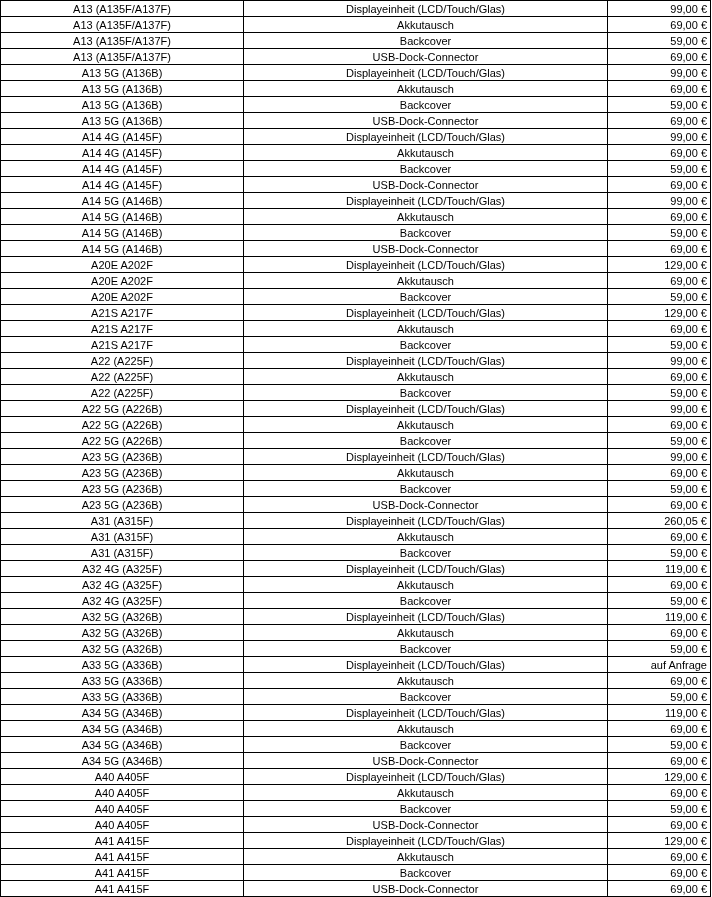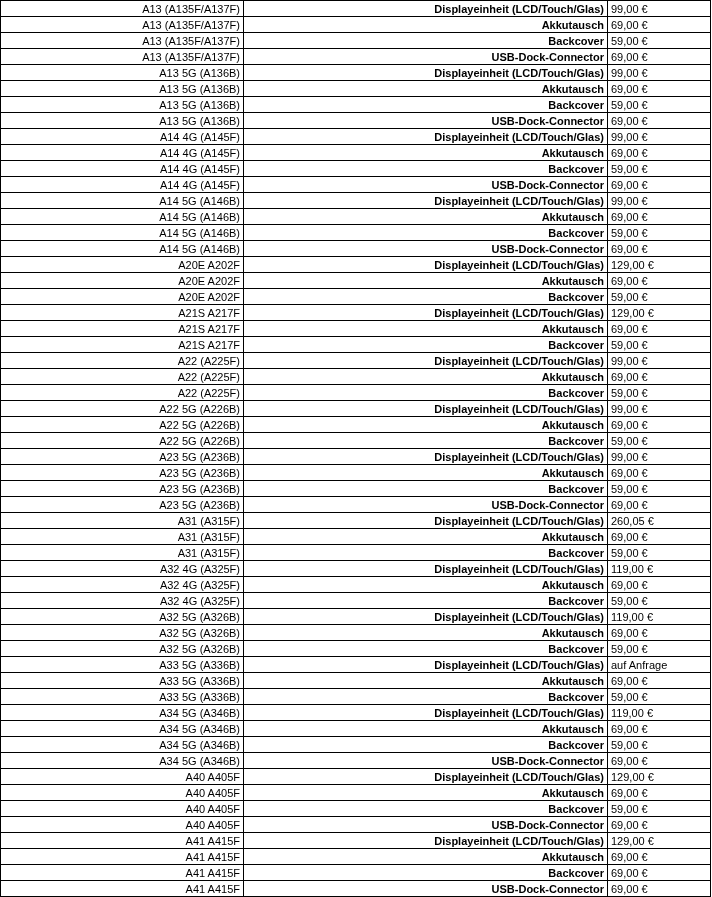"A13 (A135F/A137F)" td.col-model { text-align: right -> center }
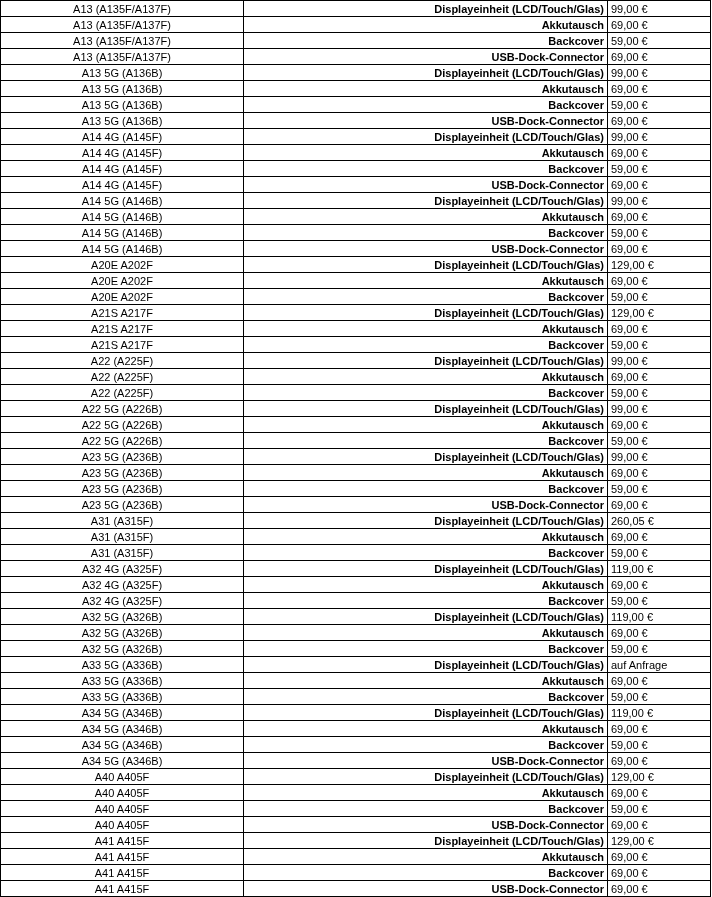"Displayeinheit (LCD/Touch/Glas)" td.col-service { font-weight: bold -> none; text-align: right -> center }
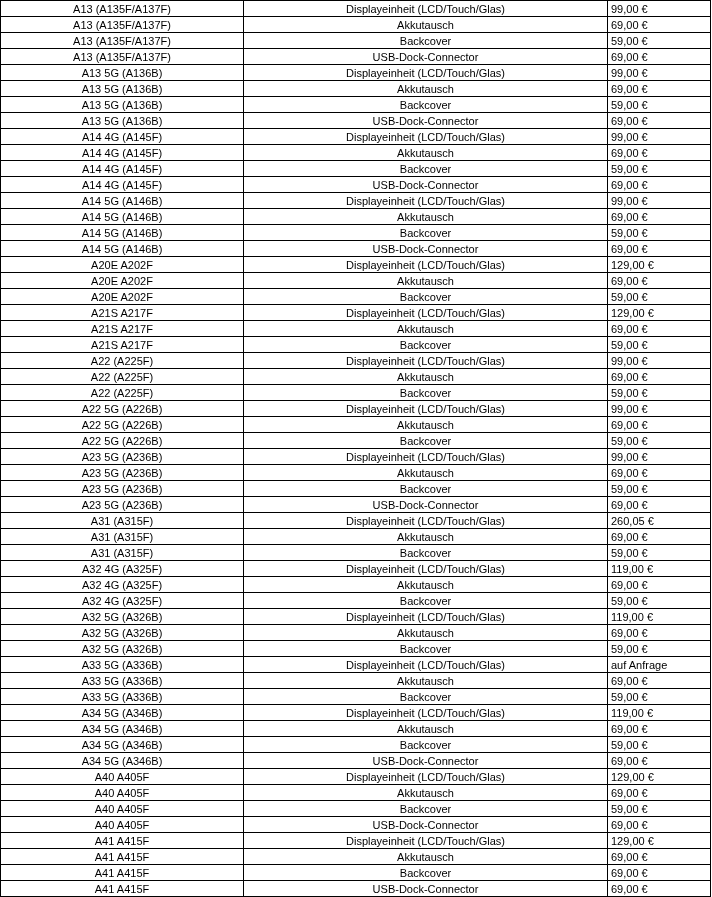"99,00 €" td.col-price { text-align: none -> right }
